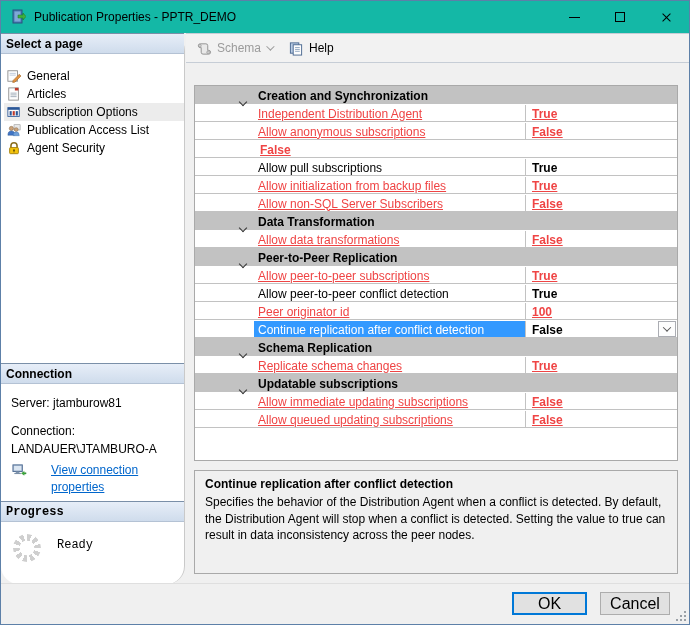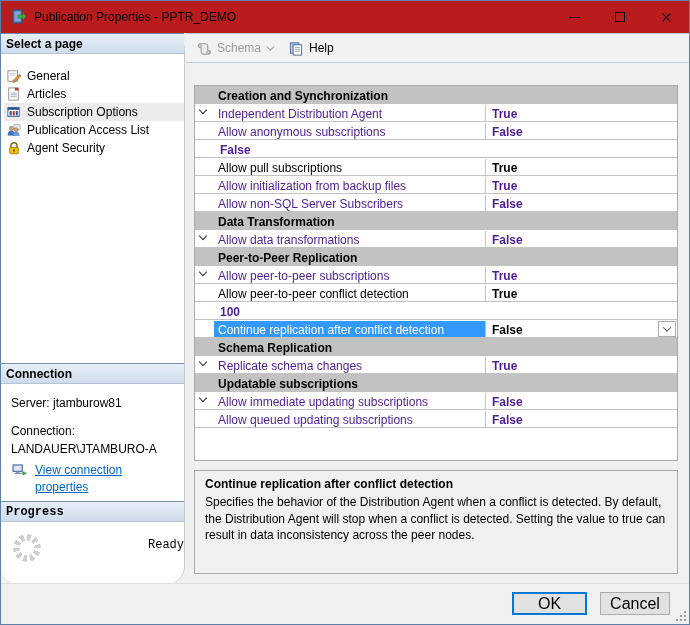"Publication Properties - PPTR_DEMO" .titlebar { background: #b91c1c -> #14b8a6 }
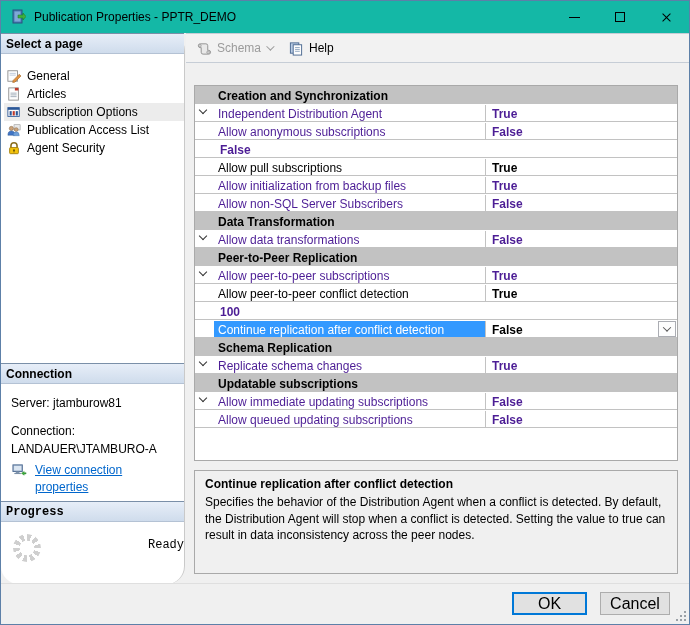"Creation and Synchronization" .grow { align-items: flex-end -> center; padding-left: none -> 40px }
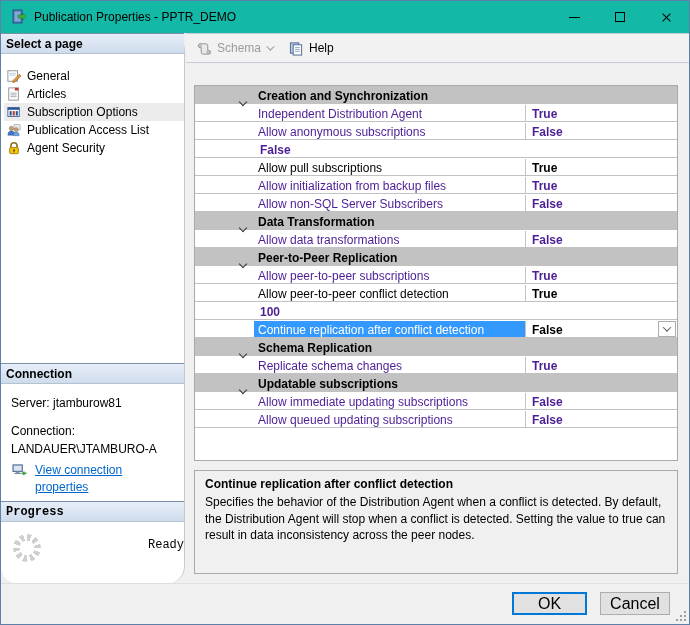"Independent Distribution Agent" .grow.state-disabled .label, .grow.state-disabled .value { color: #4c1d95 -> #ef4444; text-decoration: none -> underline }
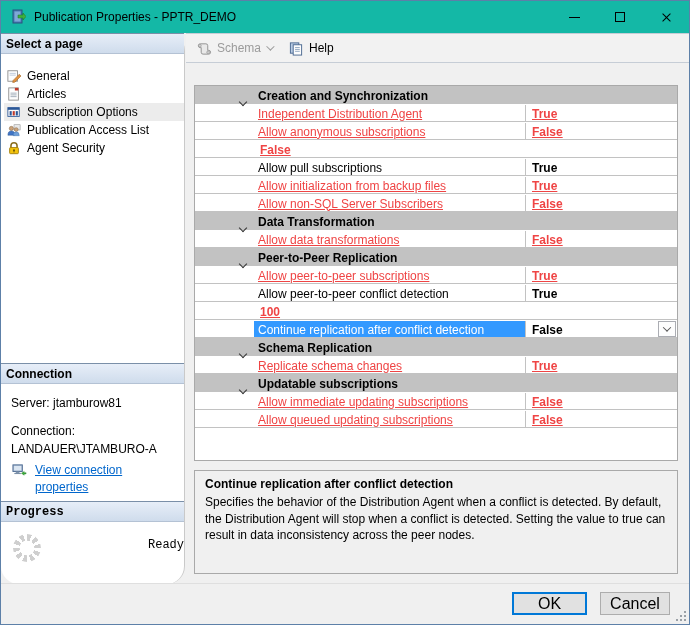"Peer originator id" span.label { html: none -> <span>Peer originator id</span> }
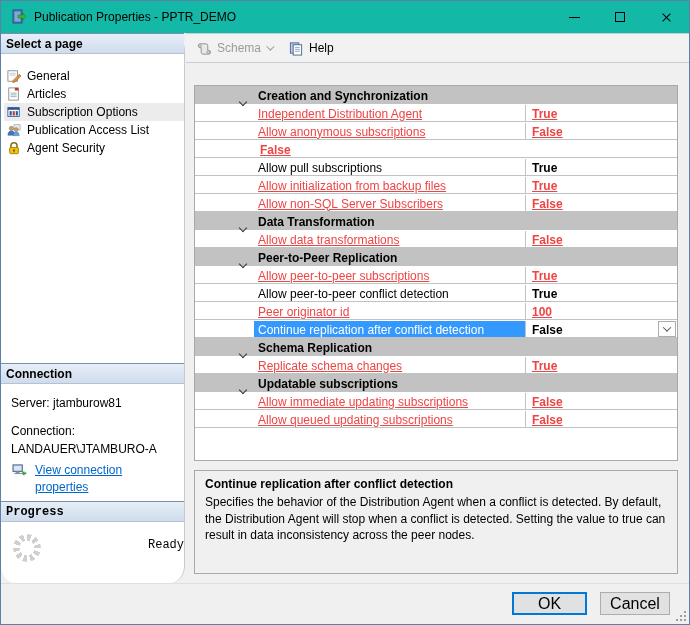"View connection properties" .link-row { gap: 8px -> 24px }
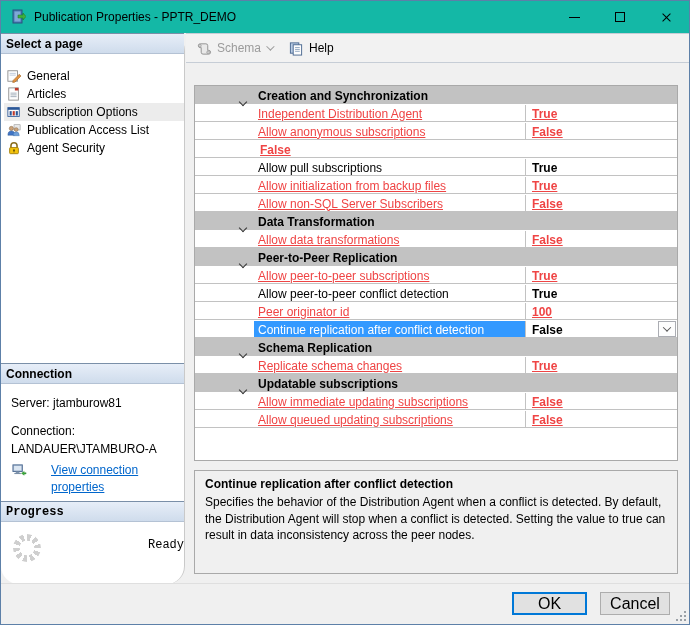"Ready" .progress-body { justify-content: space-between -> none }
